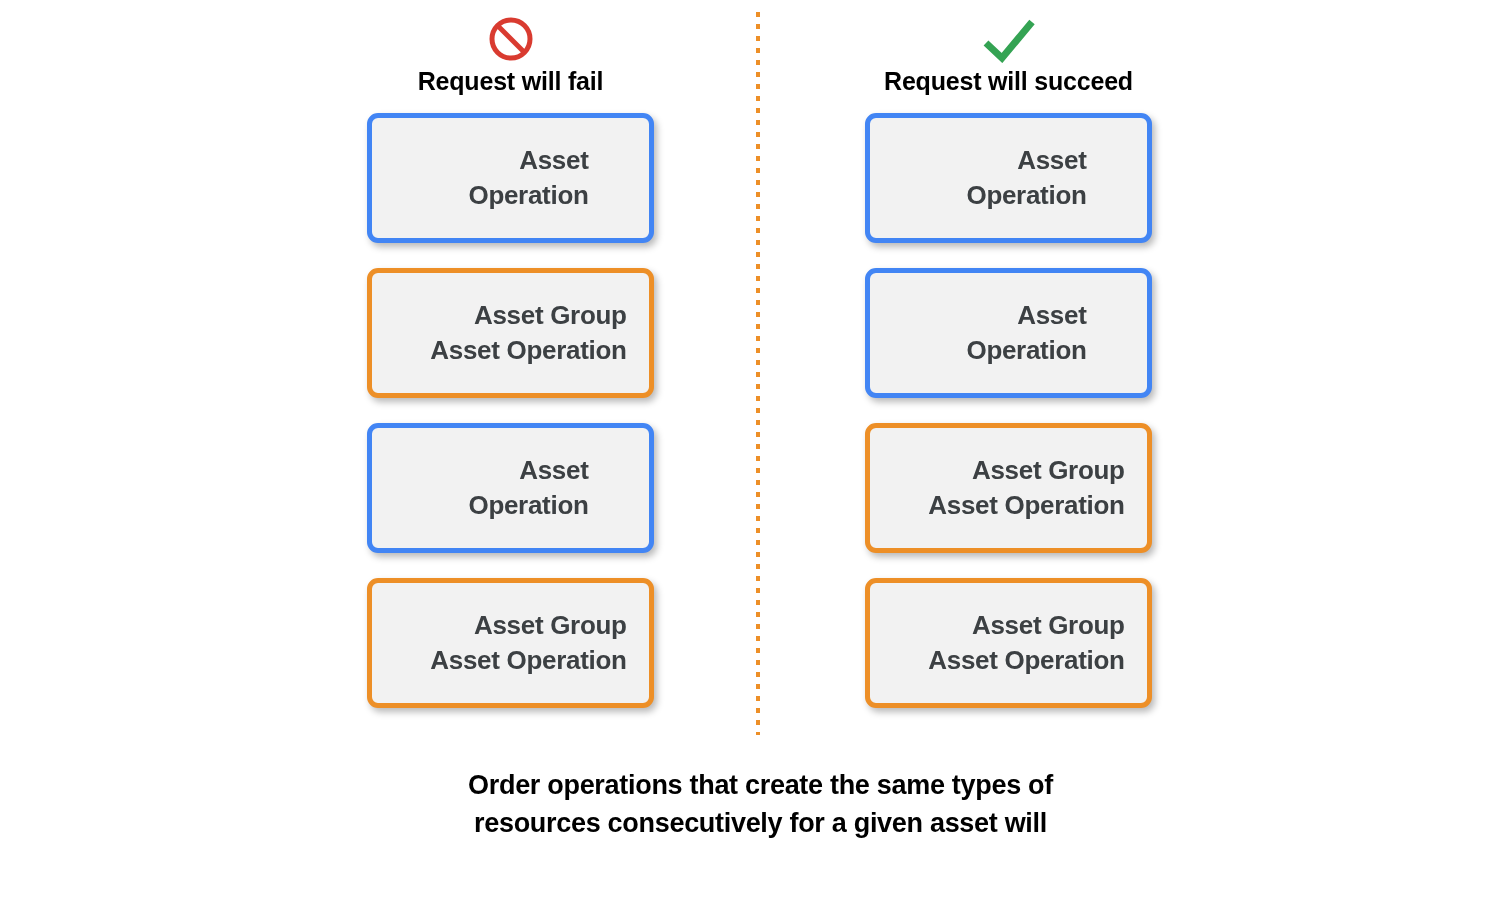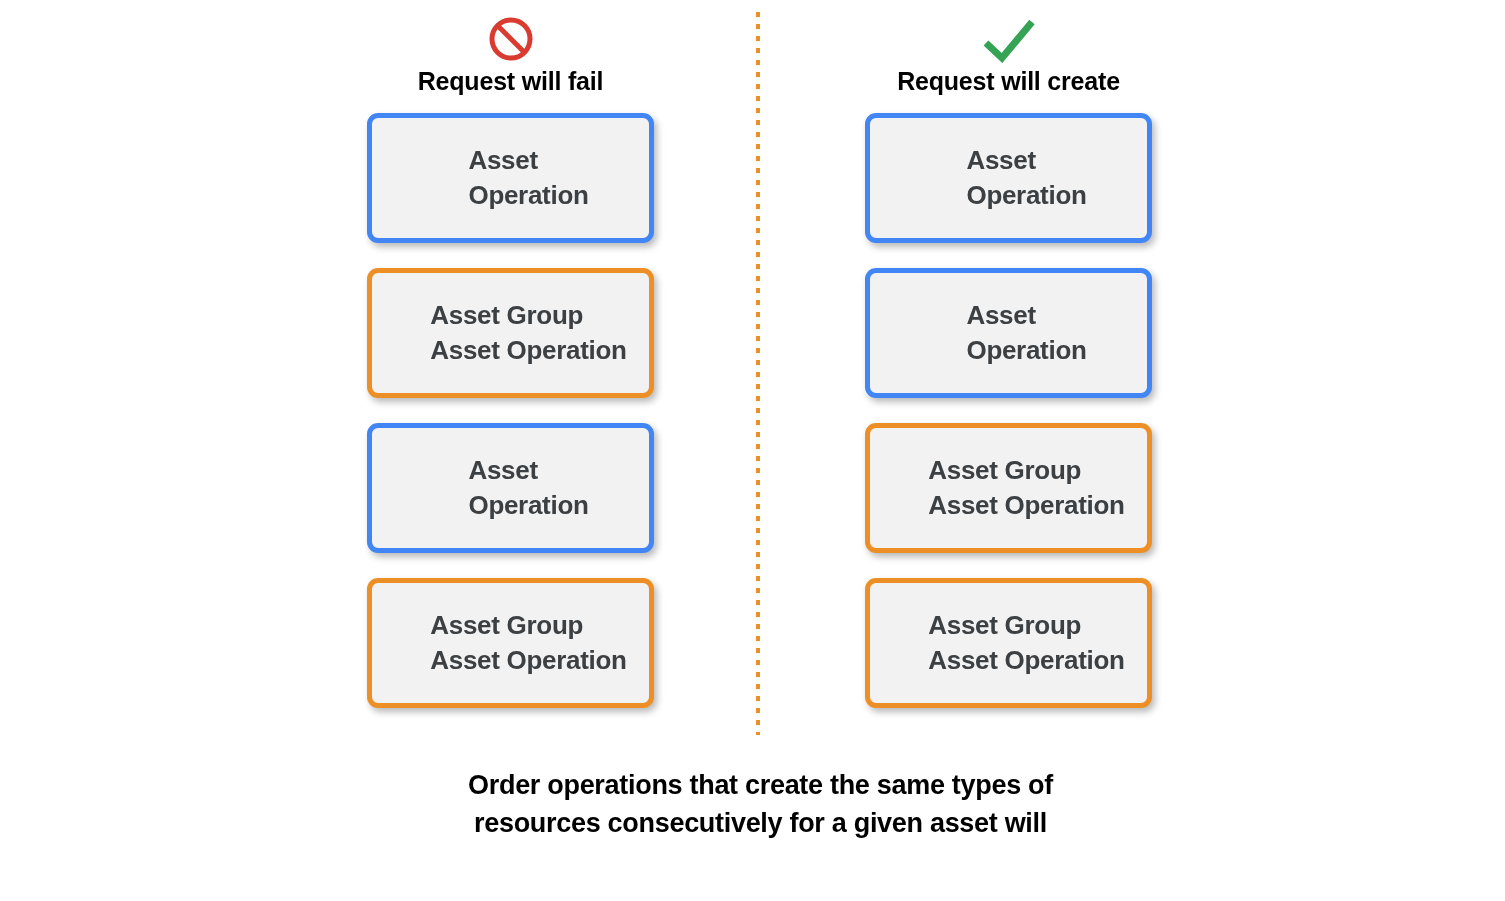"Request will create" div.col-label { text: create -> succeed }
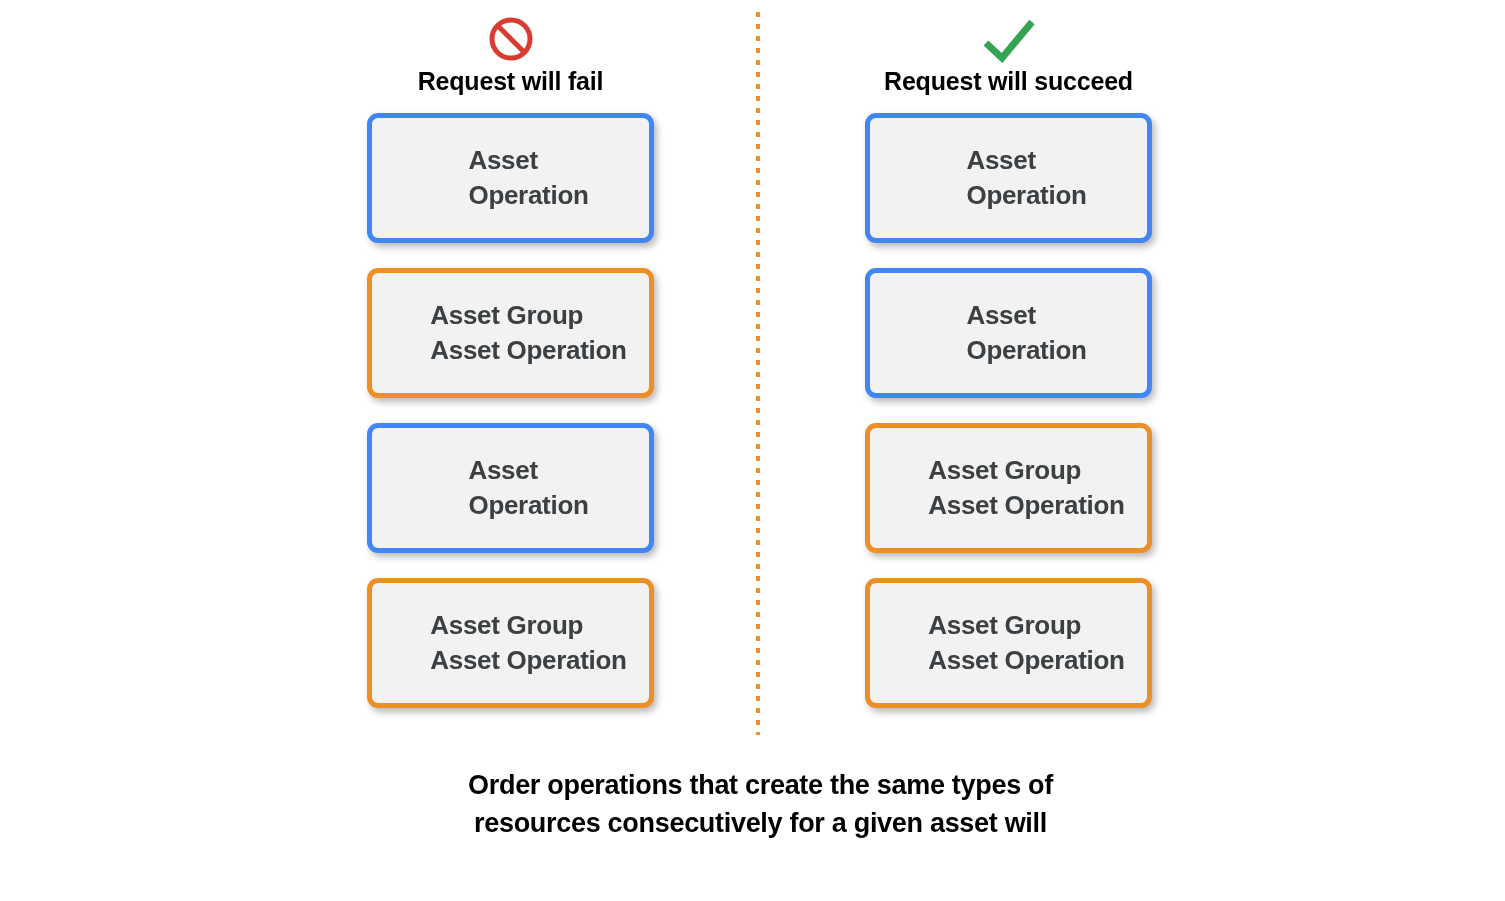"Asset" .node-box { text-align: left -> right }
